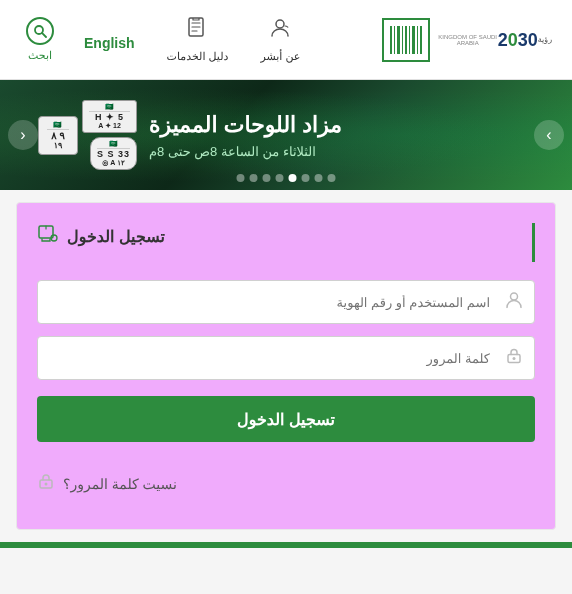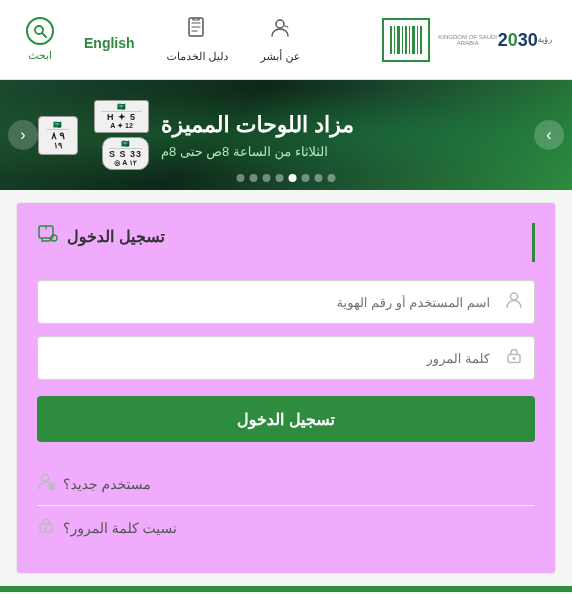"5 ✦ H" .banner-plates { gap: 16px -> 4px }
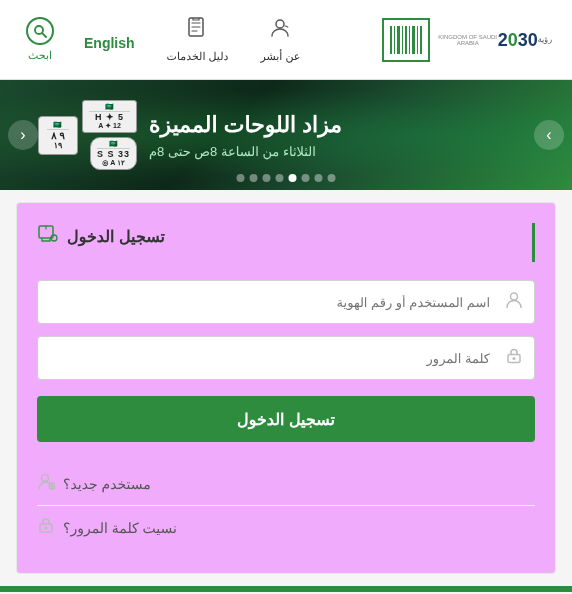"مستخدم جديد؟" div.link-row { html: <div> <span>مستخدم جديد؟</span> <span> <svg> <circle></circle> <path></path> <circle></circle> <line></line> <line></line> </svg> </span> </div> -> none }
